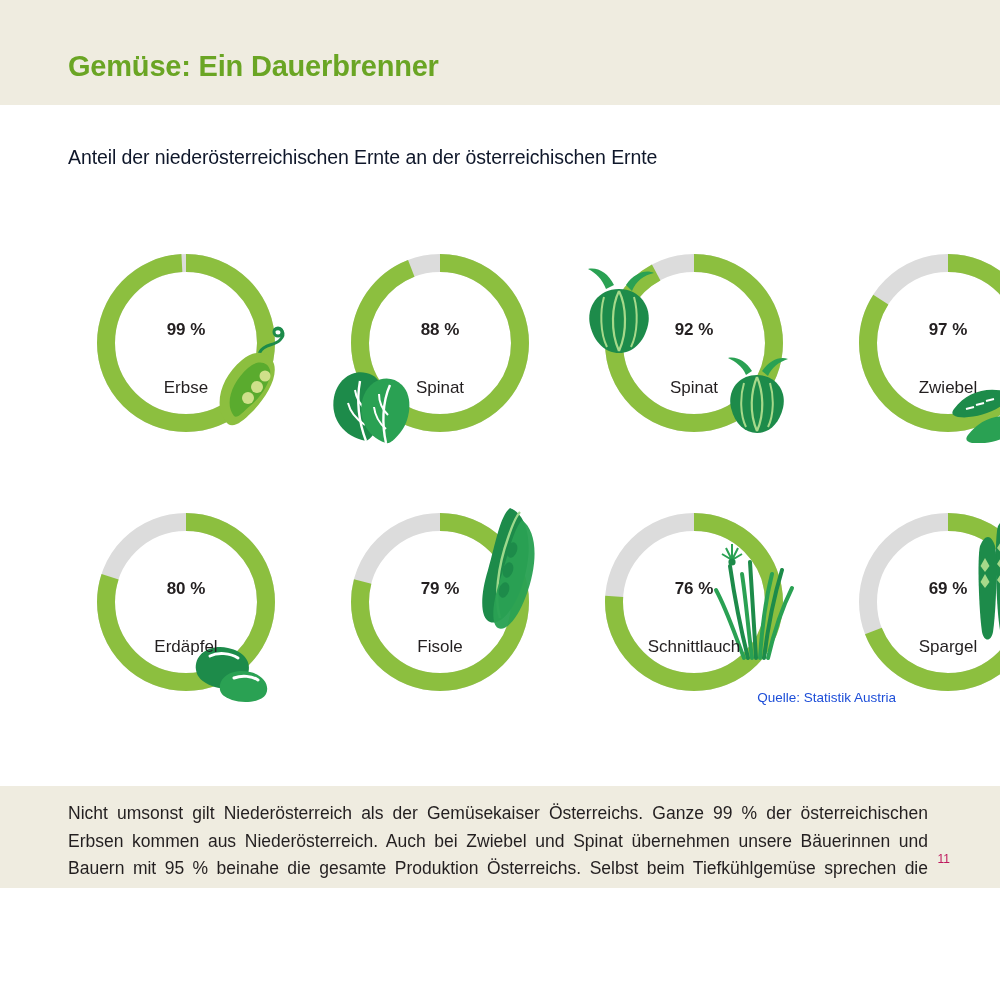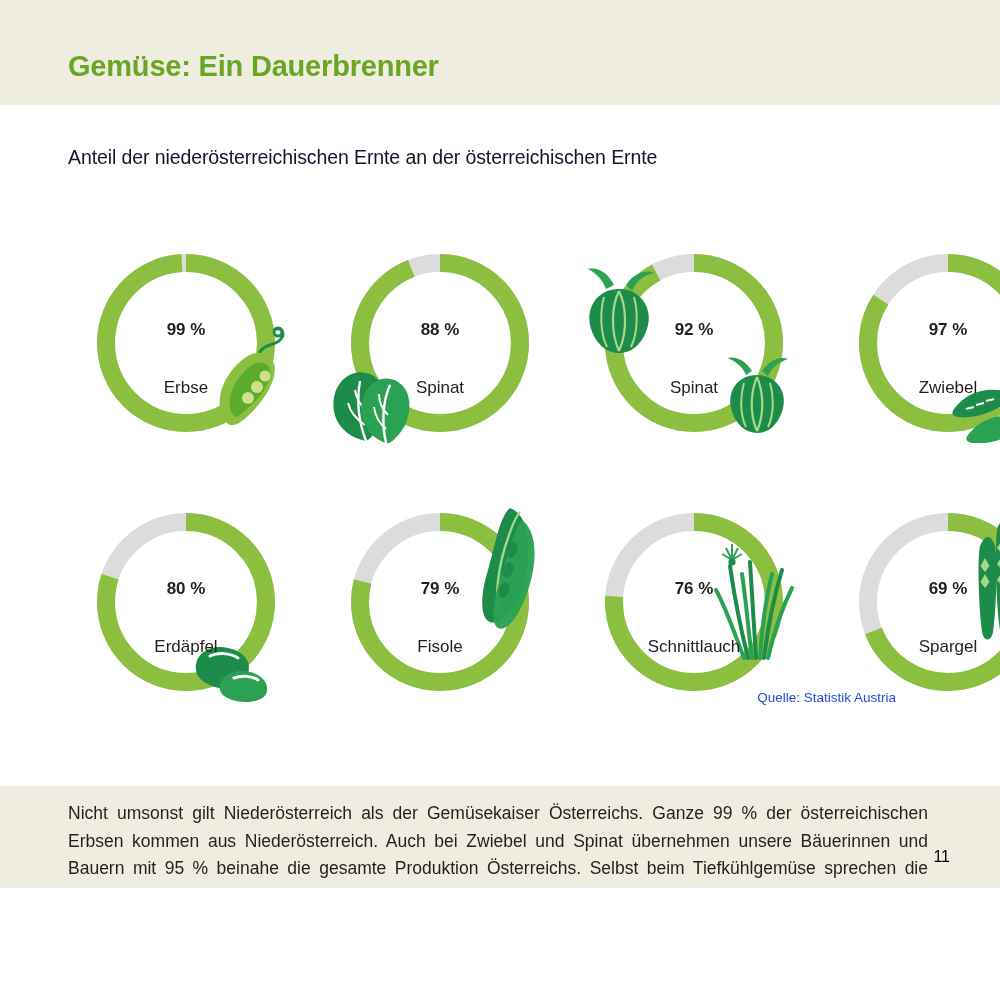"11" .page-number { color: #000000 -> #be185d; font-size: 16px -> 12px }
